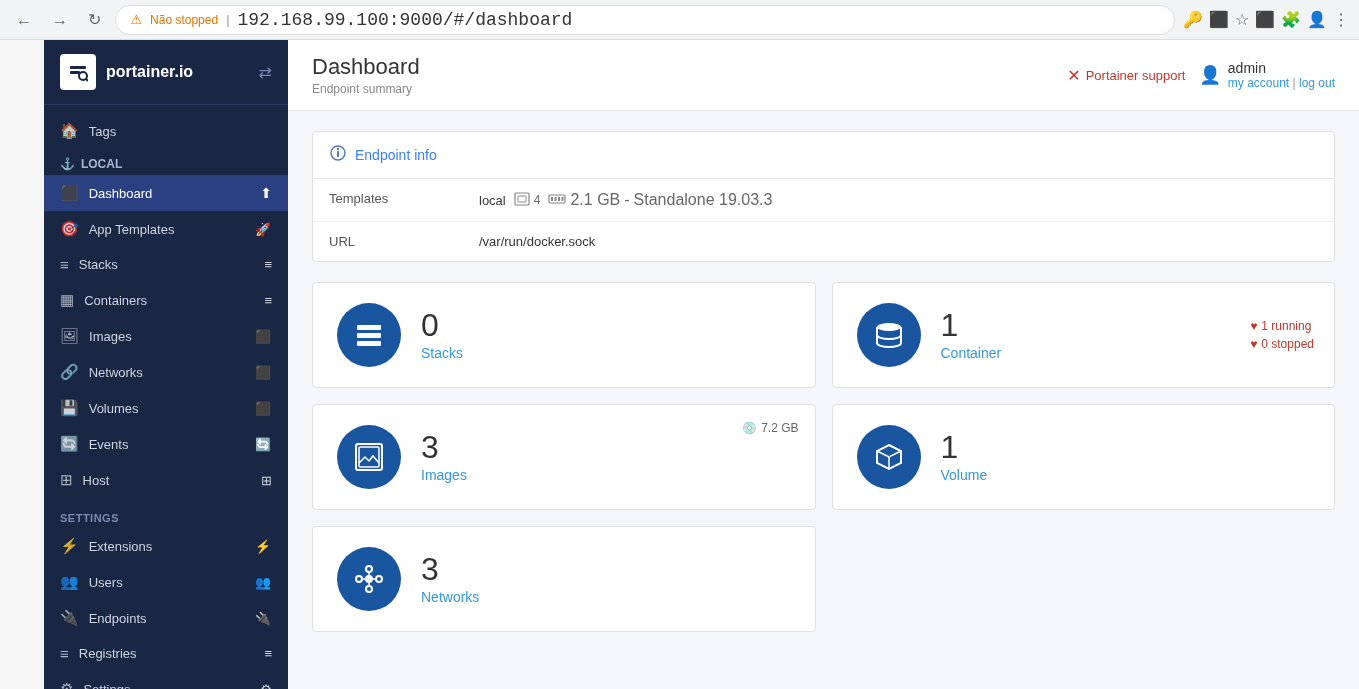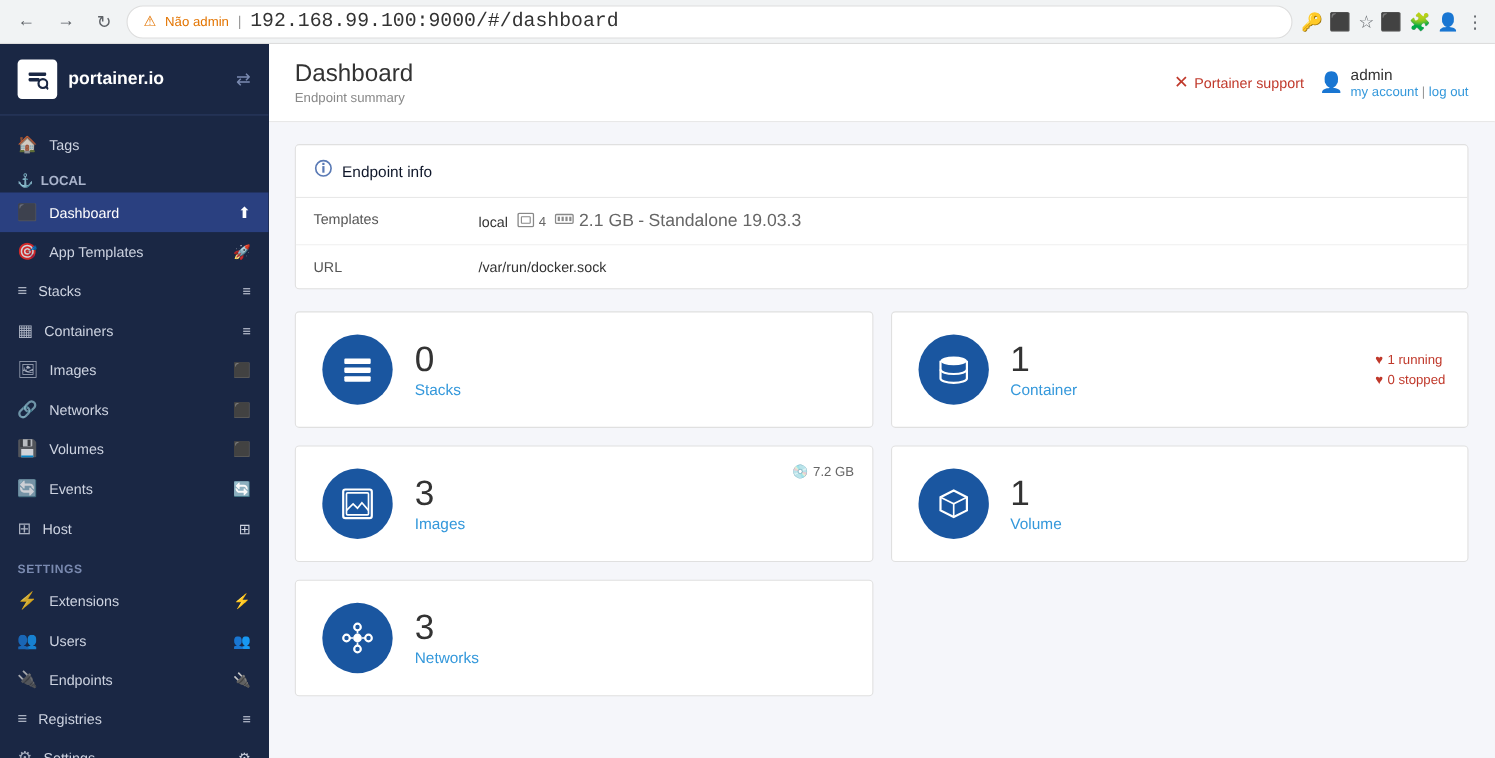"Não admin" span.not-secure { text: admin -> stopped }
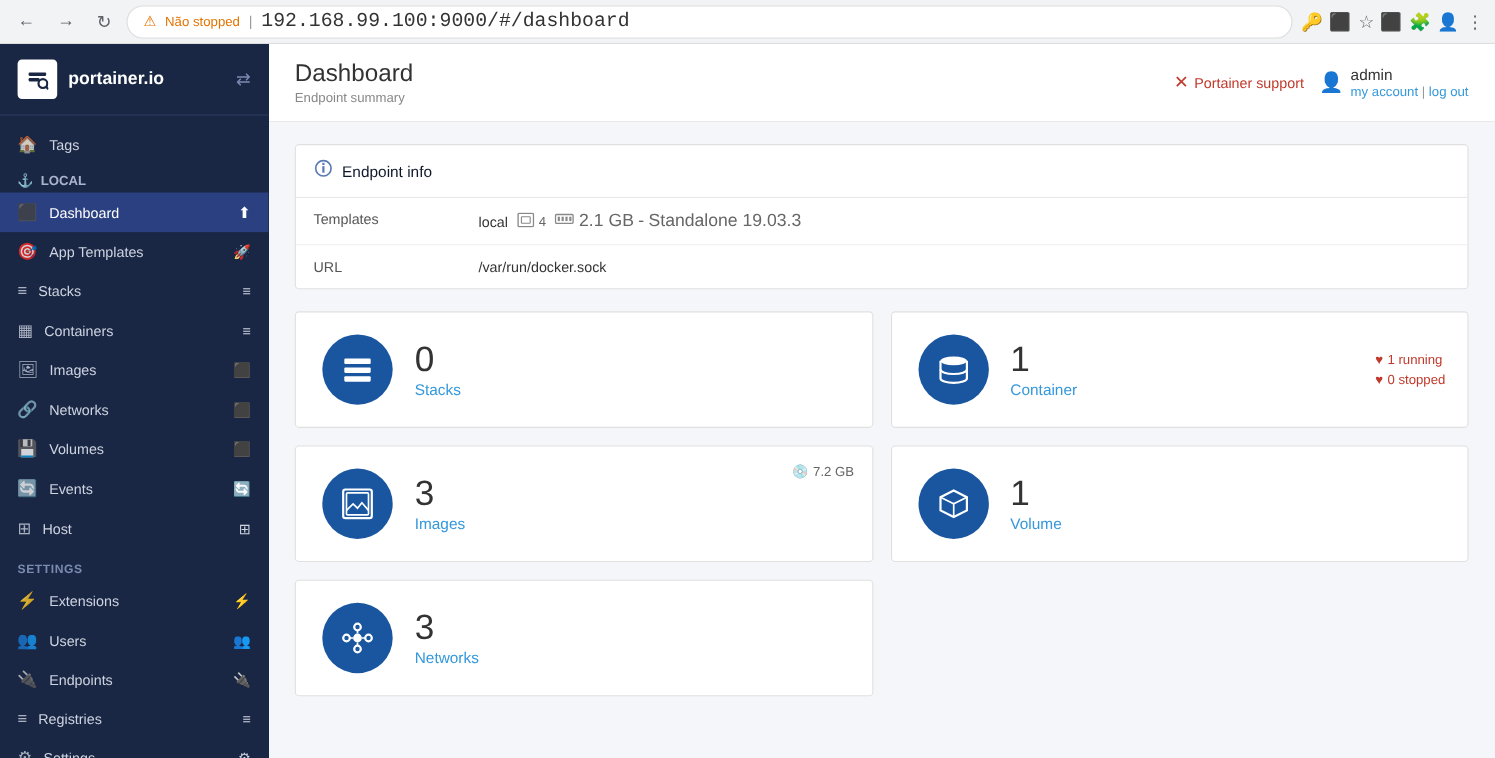"portainer.io" .app { margin-left: none -> 44px }
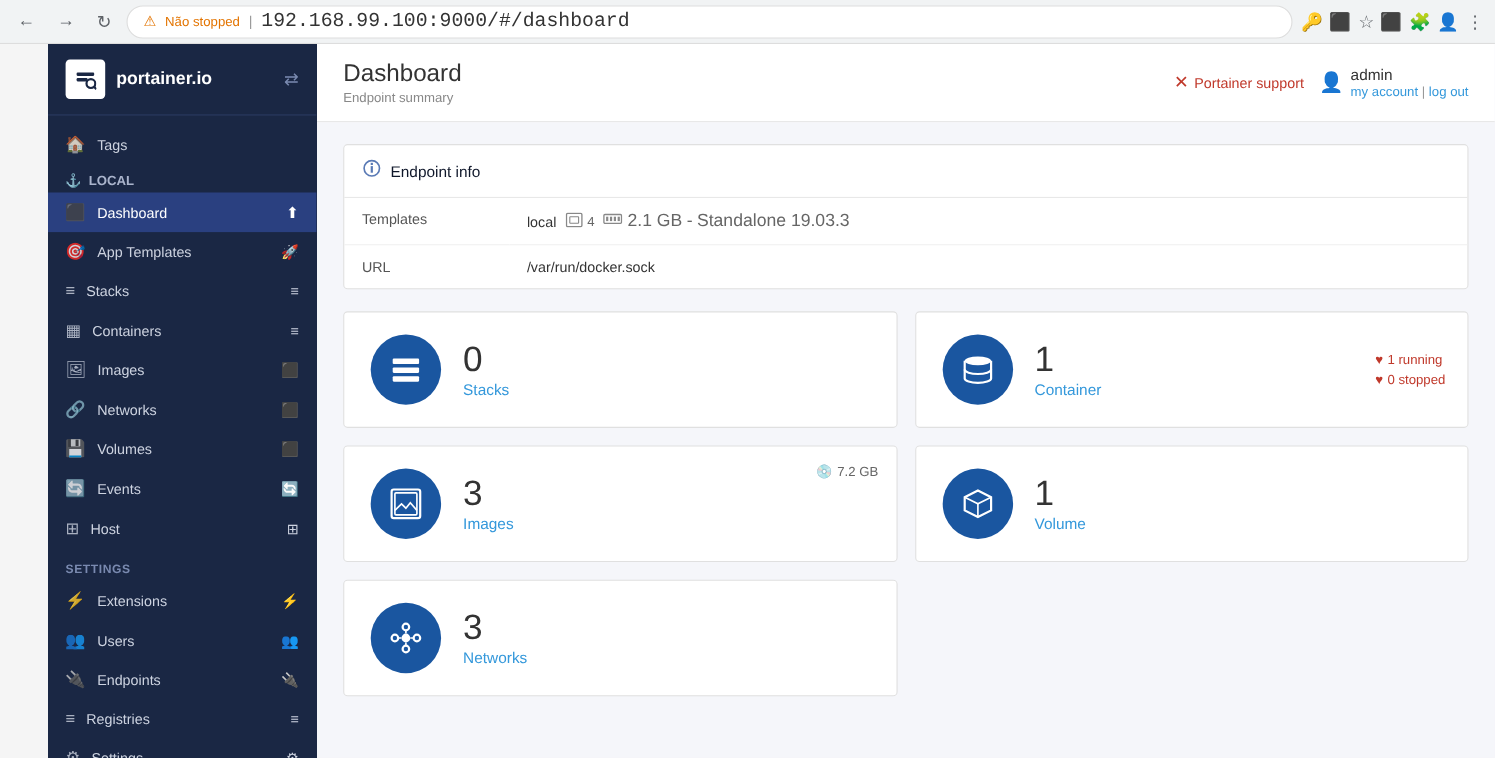"Endpoint info" .card-header { color: #0f172a -> #3b82f6 }
